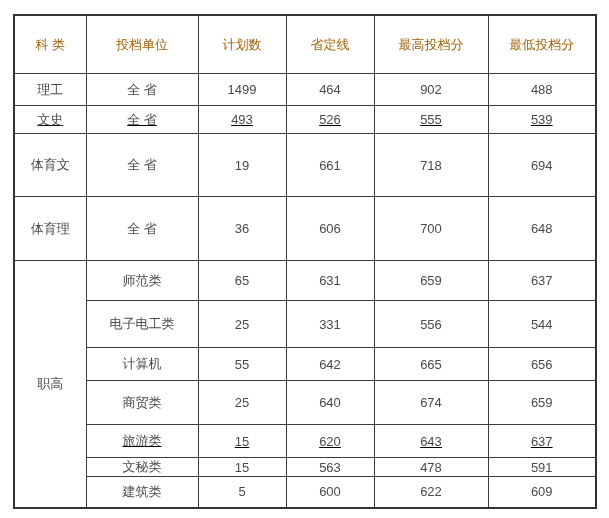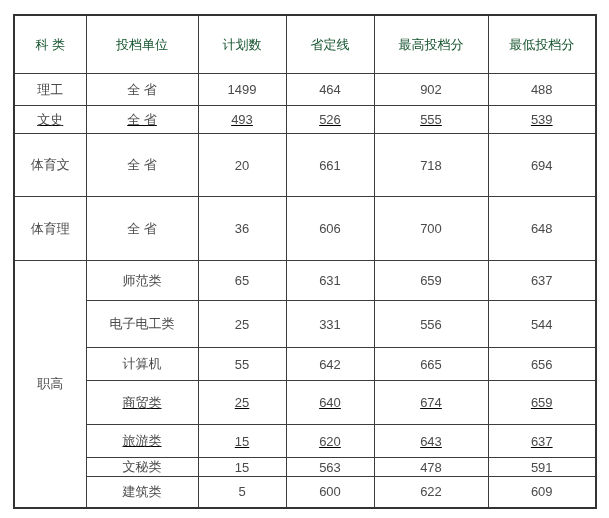"科 类" table.scores thead th { color: #14532d -> #a16207 }
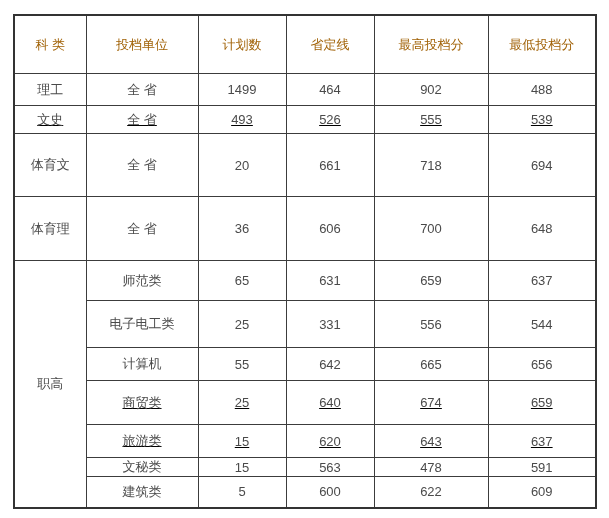"20" td { text: 20 -> 19 }
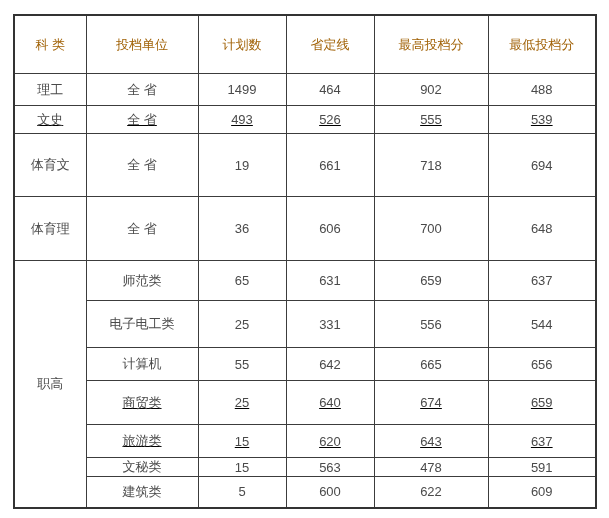"商贸类" tr { text-decoration: underline -> none }
